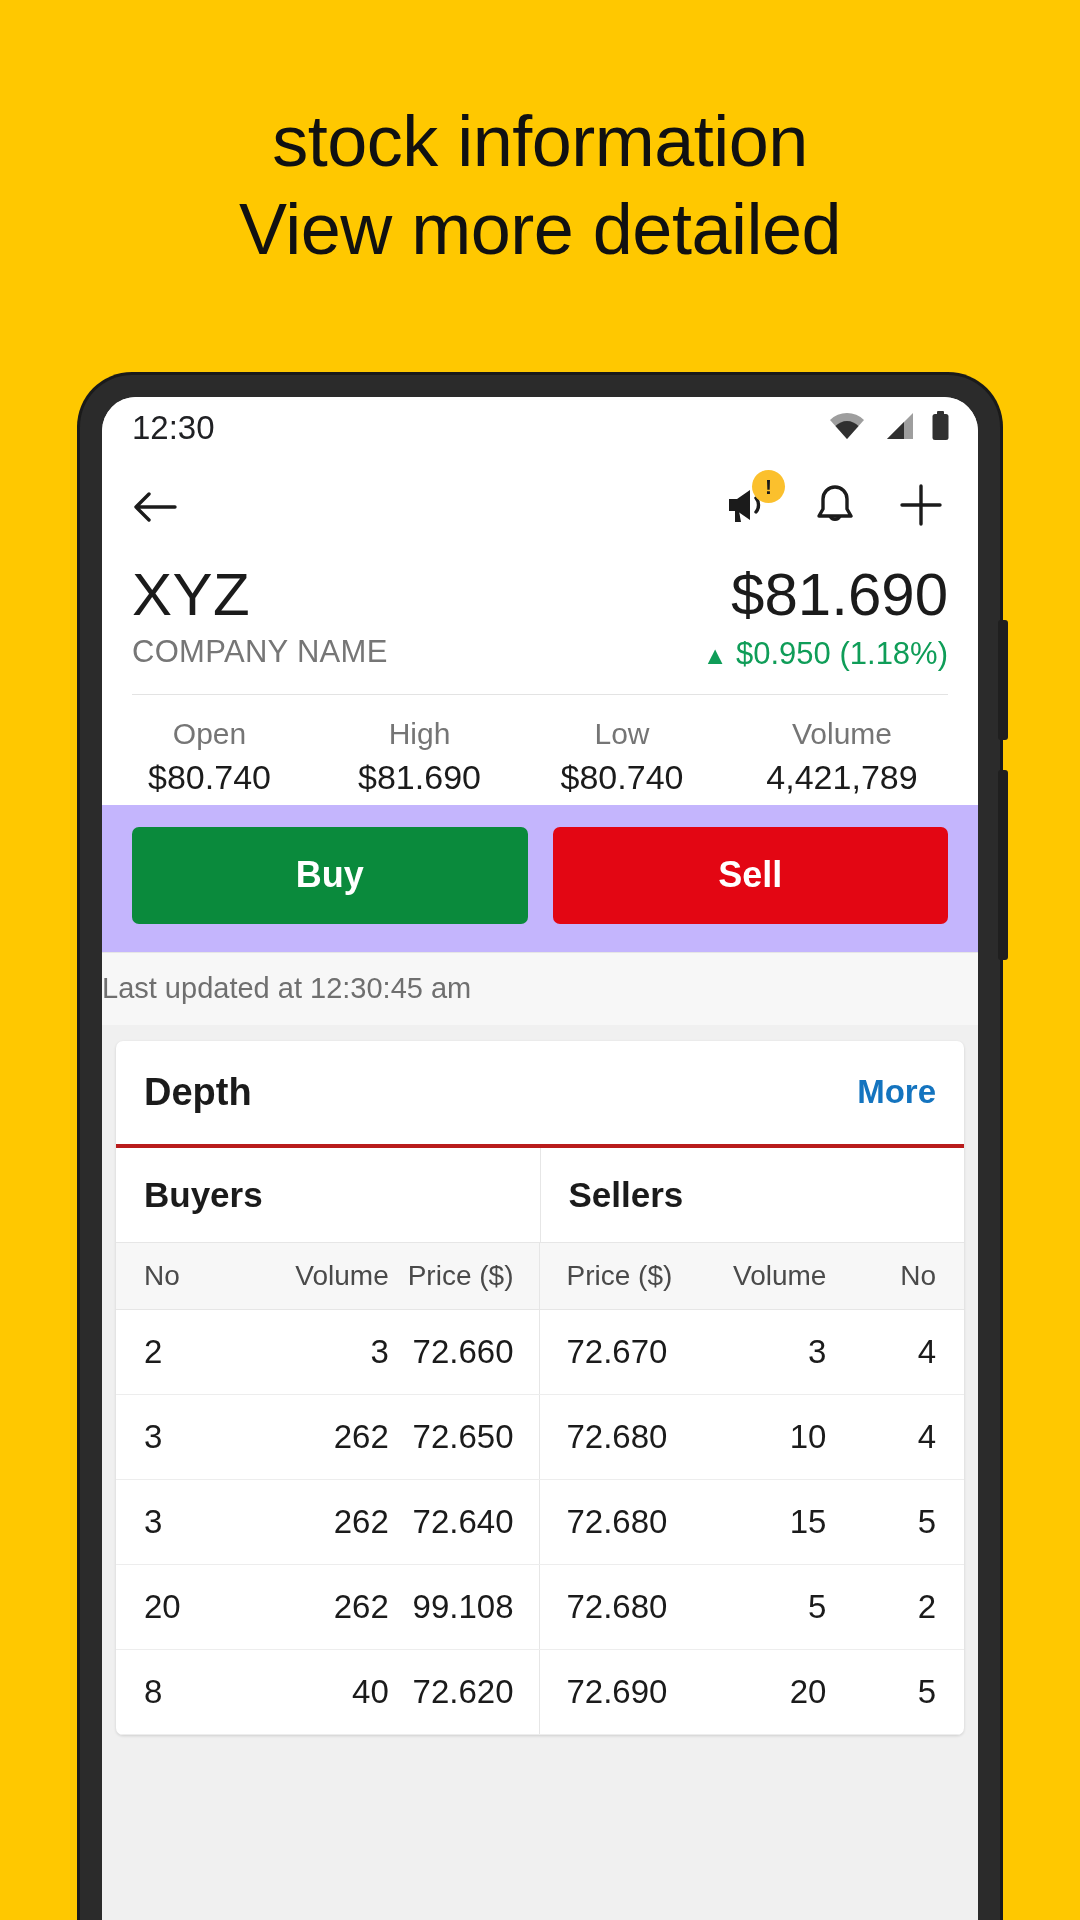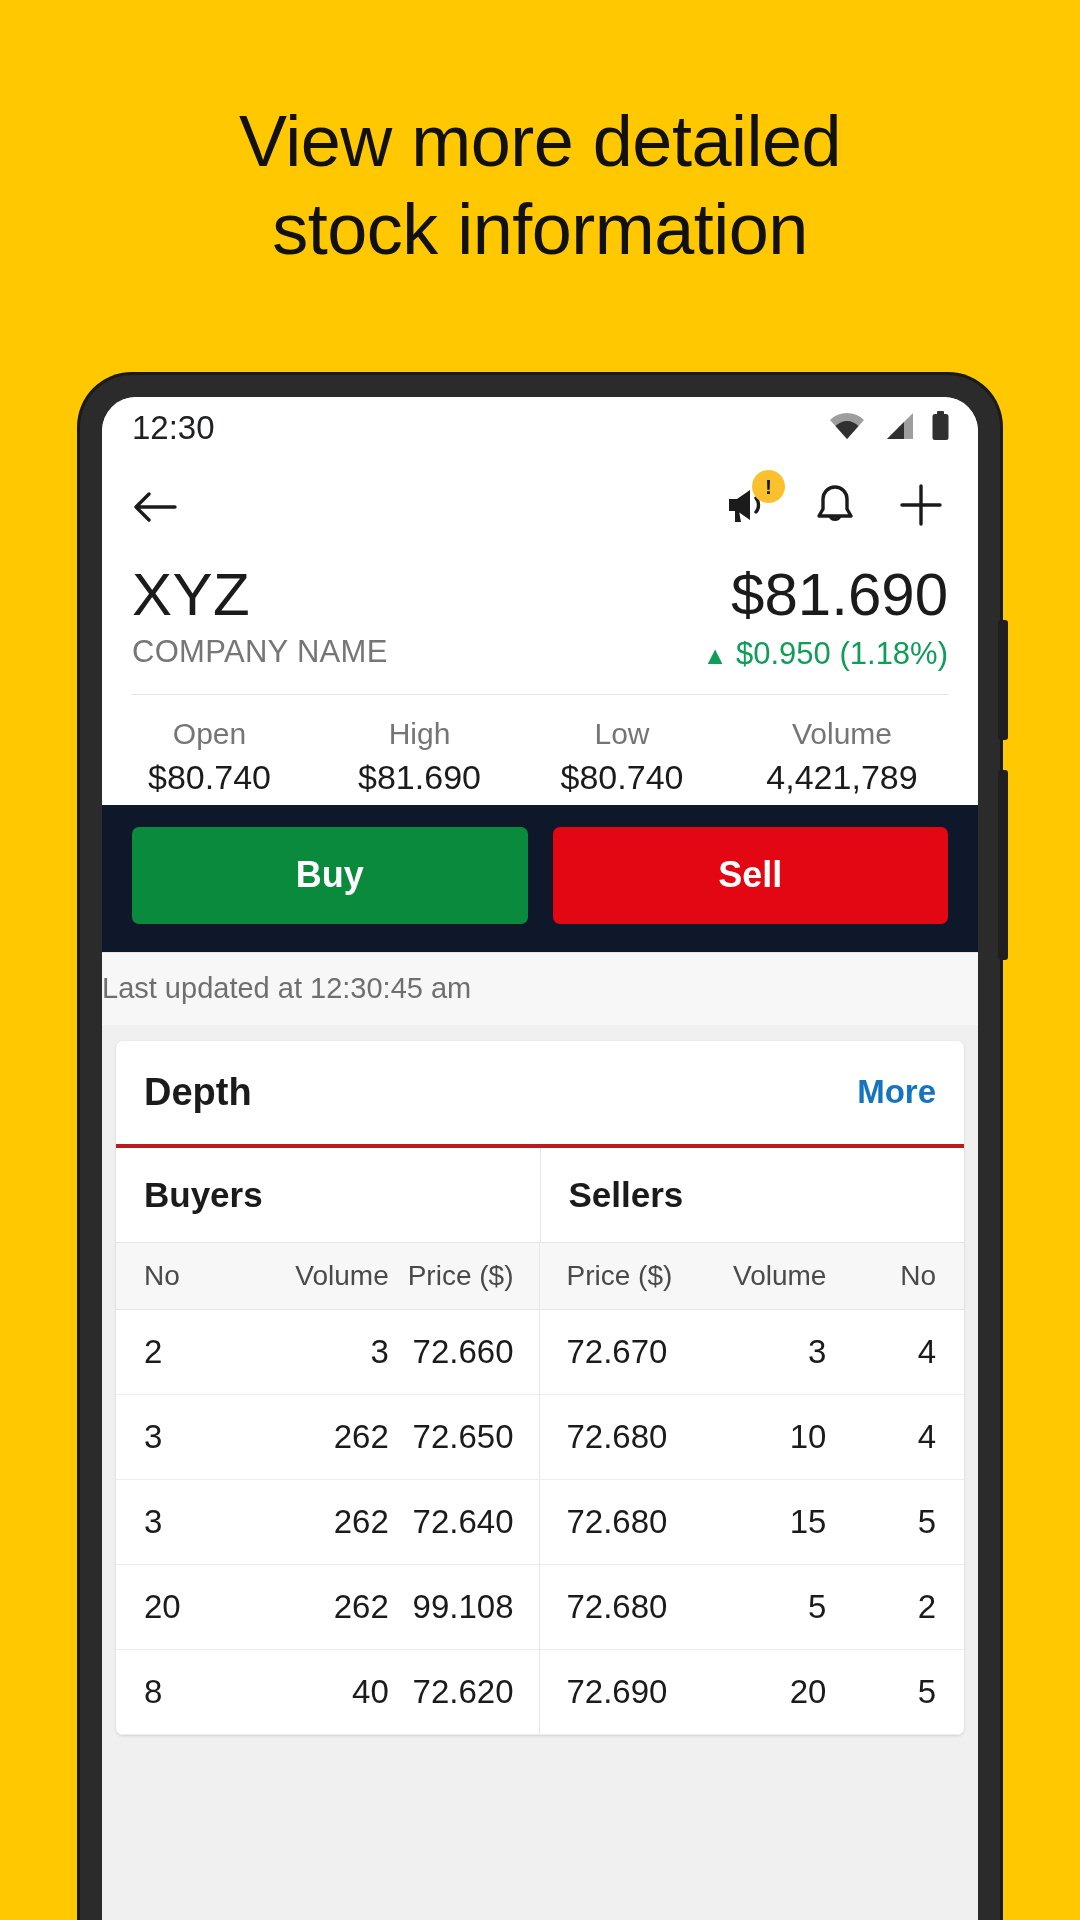"View more detailed" div { order: before "stock information" -> after "stock information" }
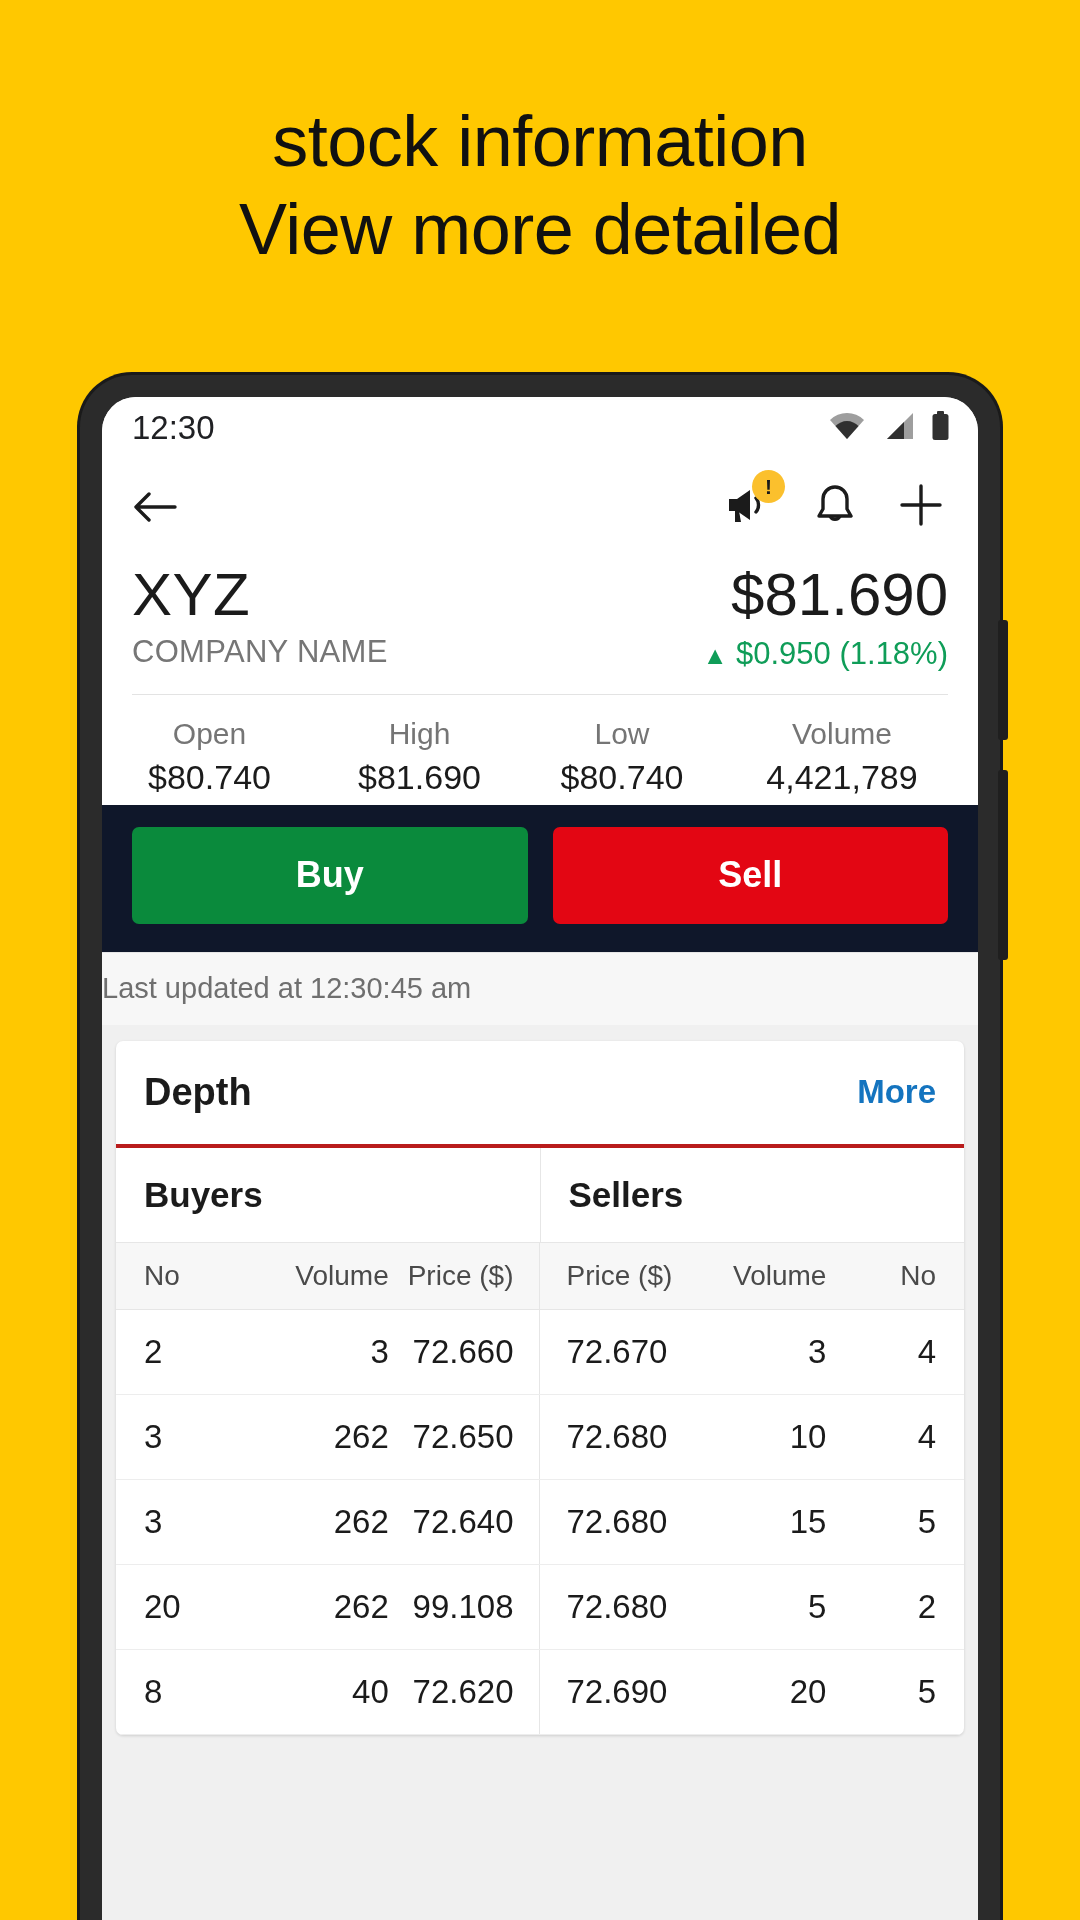"Buy" .actions { background: #0f172a -> #c4b5fd }
